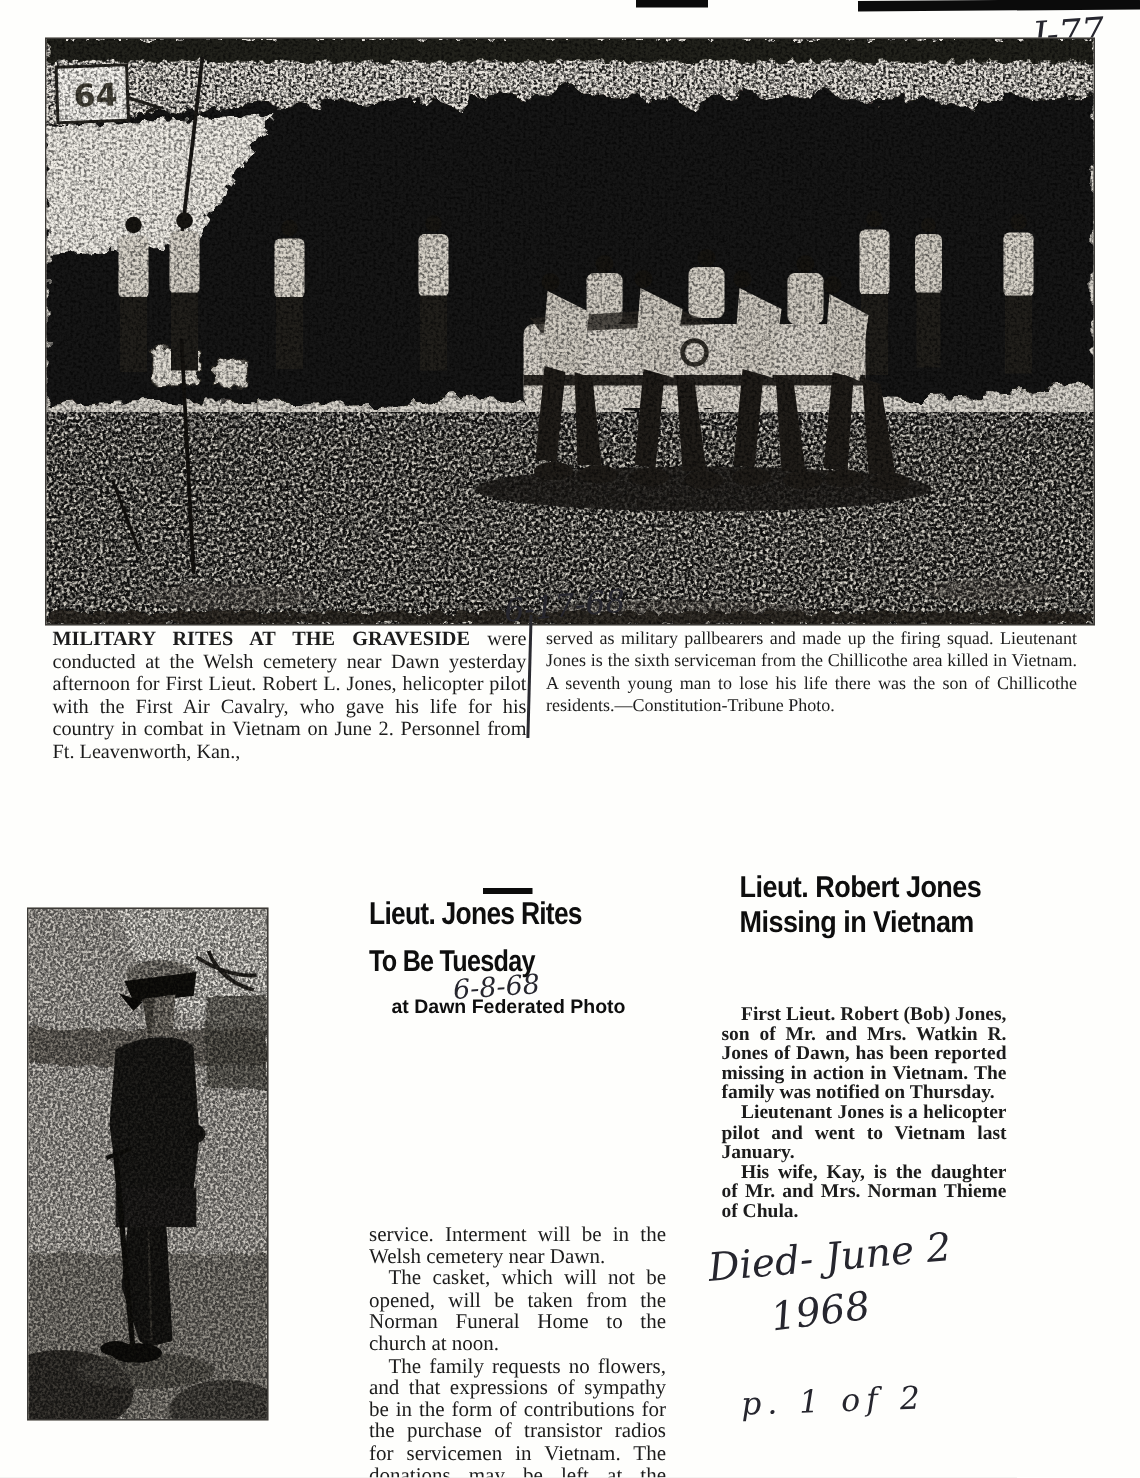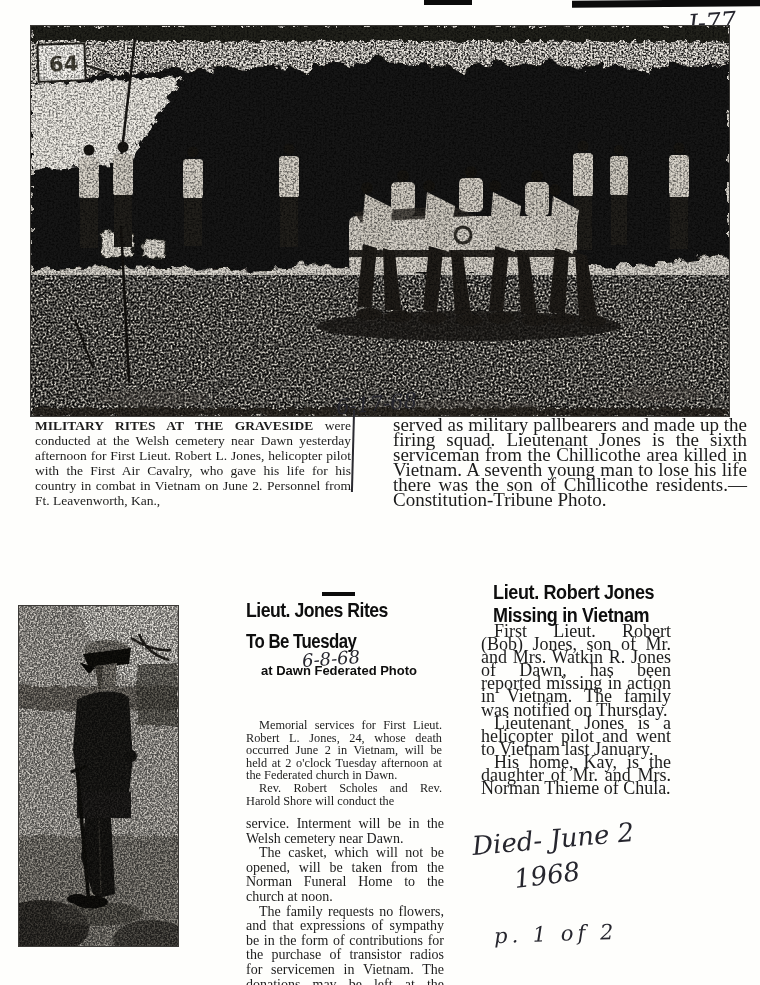"served as military pallbearers and" div.abs { font-size: 19px -> 12px; left: 393px -> 364px }
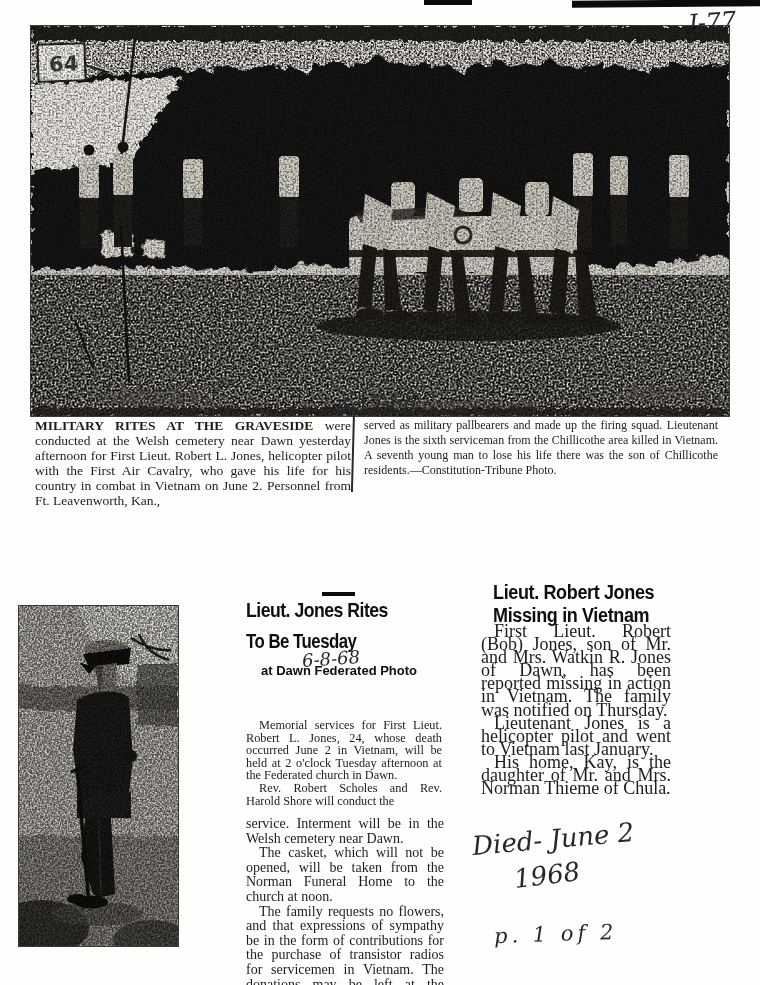"First Lieut. Robert (Bob) Jones," div.abs { font-size: 18px -> 13px; font-weight: none -> bold; top: 625px -> 669px }
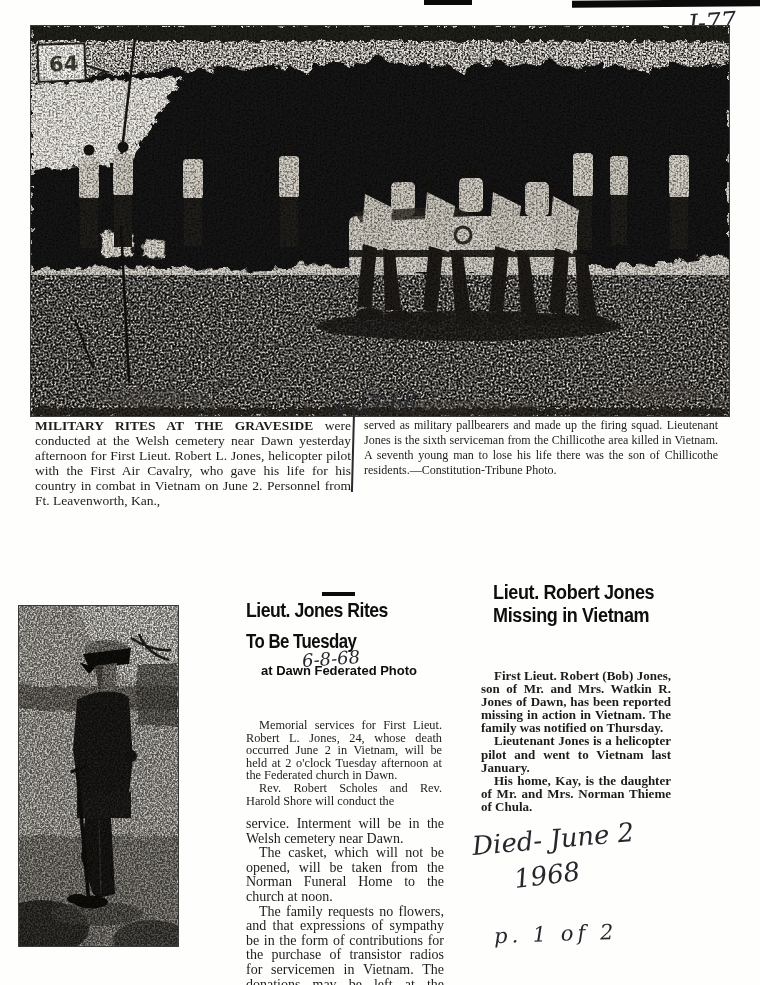"Memorial services for First Lieut." div.abs { html: <div> <p>Memorial services for First Lieut. Robert L. Jones, 24, whose death occurred June 2 in Vietnam, will be held at 2 o'clock Tuesday afternoon at the Federated church in Dawn.</p> <p>Rev. Robert Scholes and Rev. Harold Shore will conduct the</p> </div> -> none }
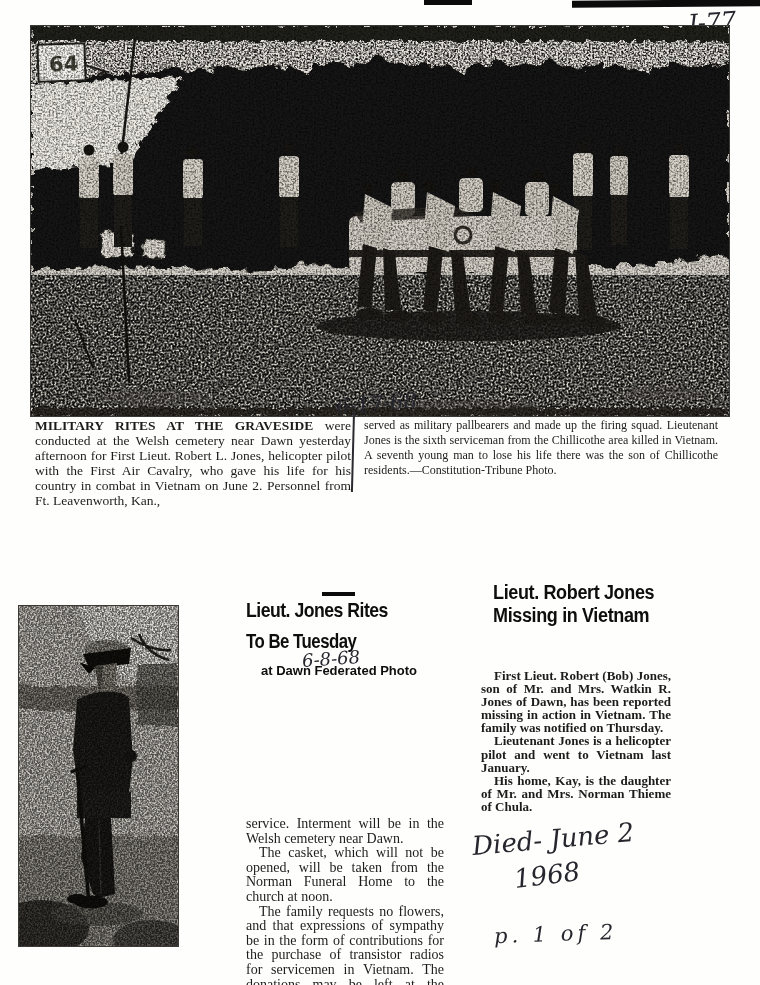"His home, Kay, is the" p.indent { text: home -> wife }
